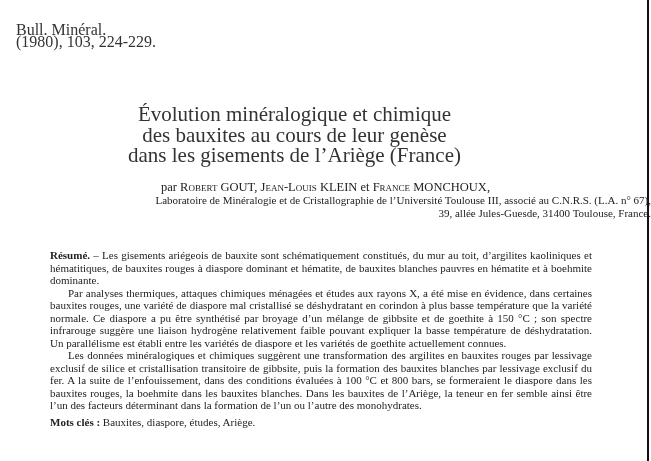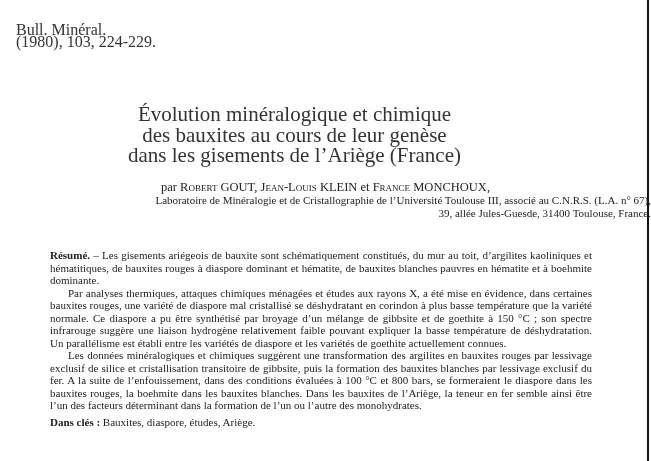"Dans clés :" span.label { text: Dans -> Mots }
